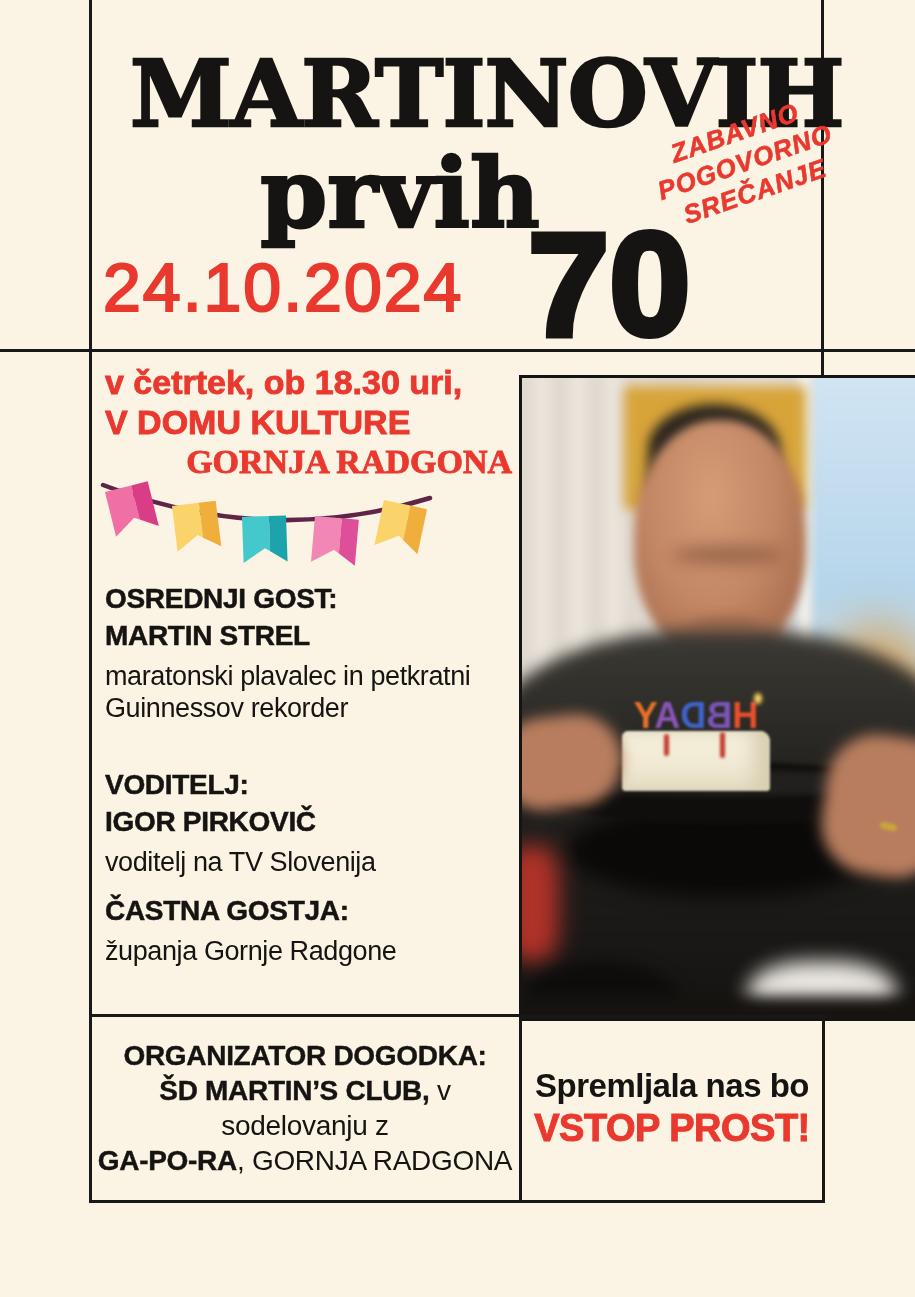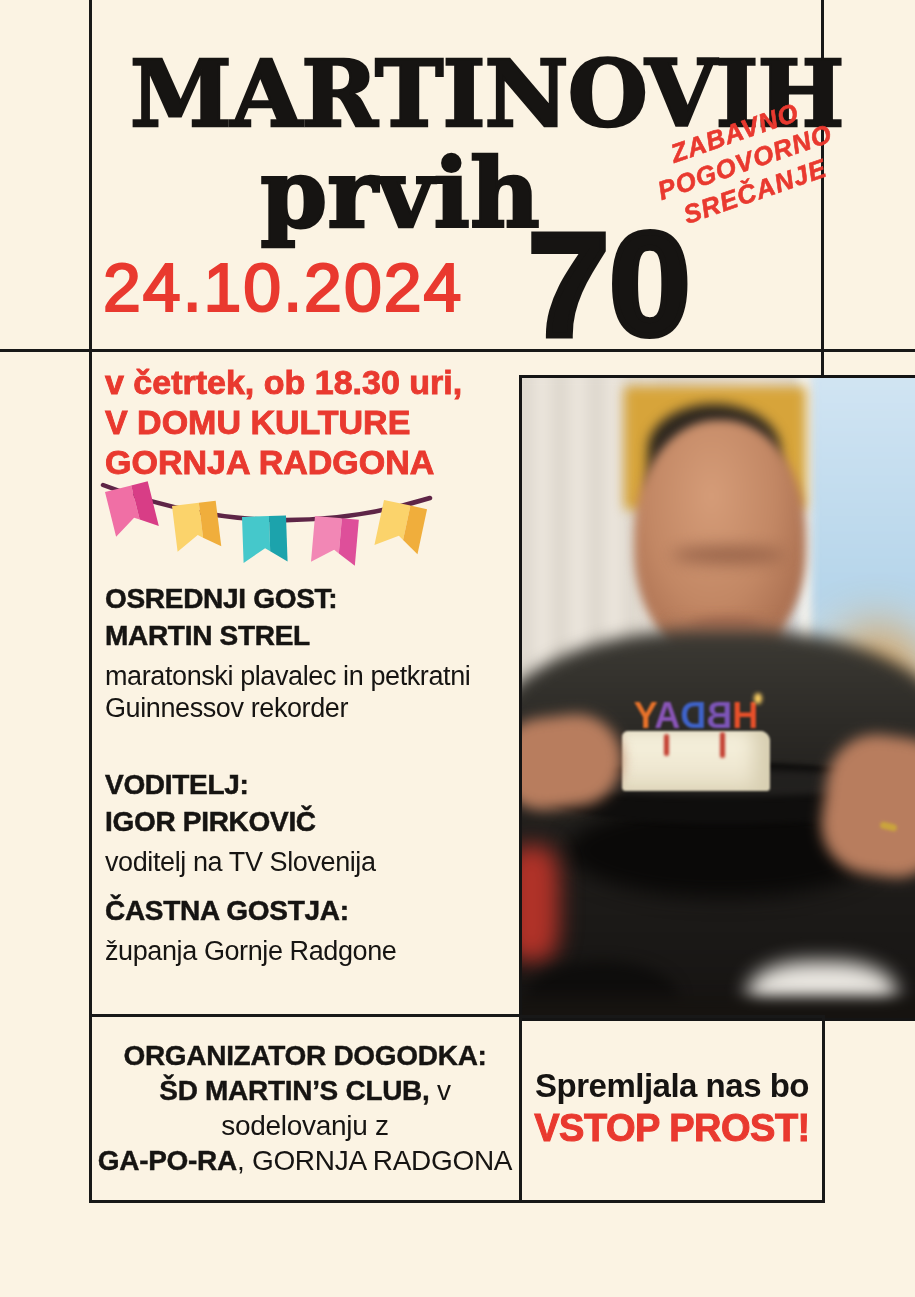"GORNJA RADGONA" .when .r { font-family: none -> Liberation Serif, serif; text-align: none -> right }
